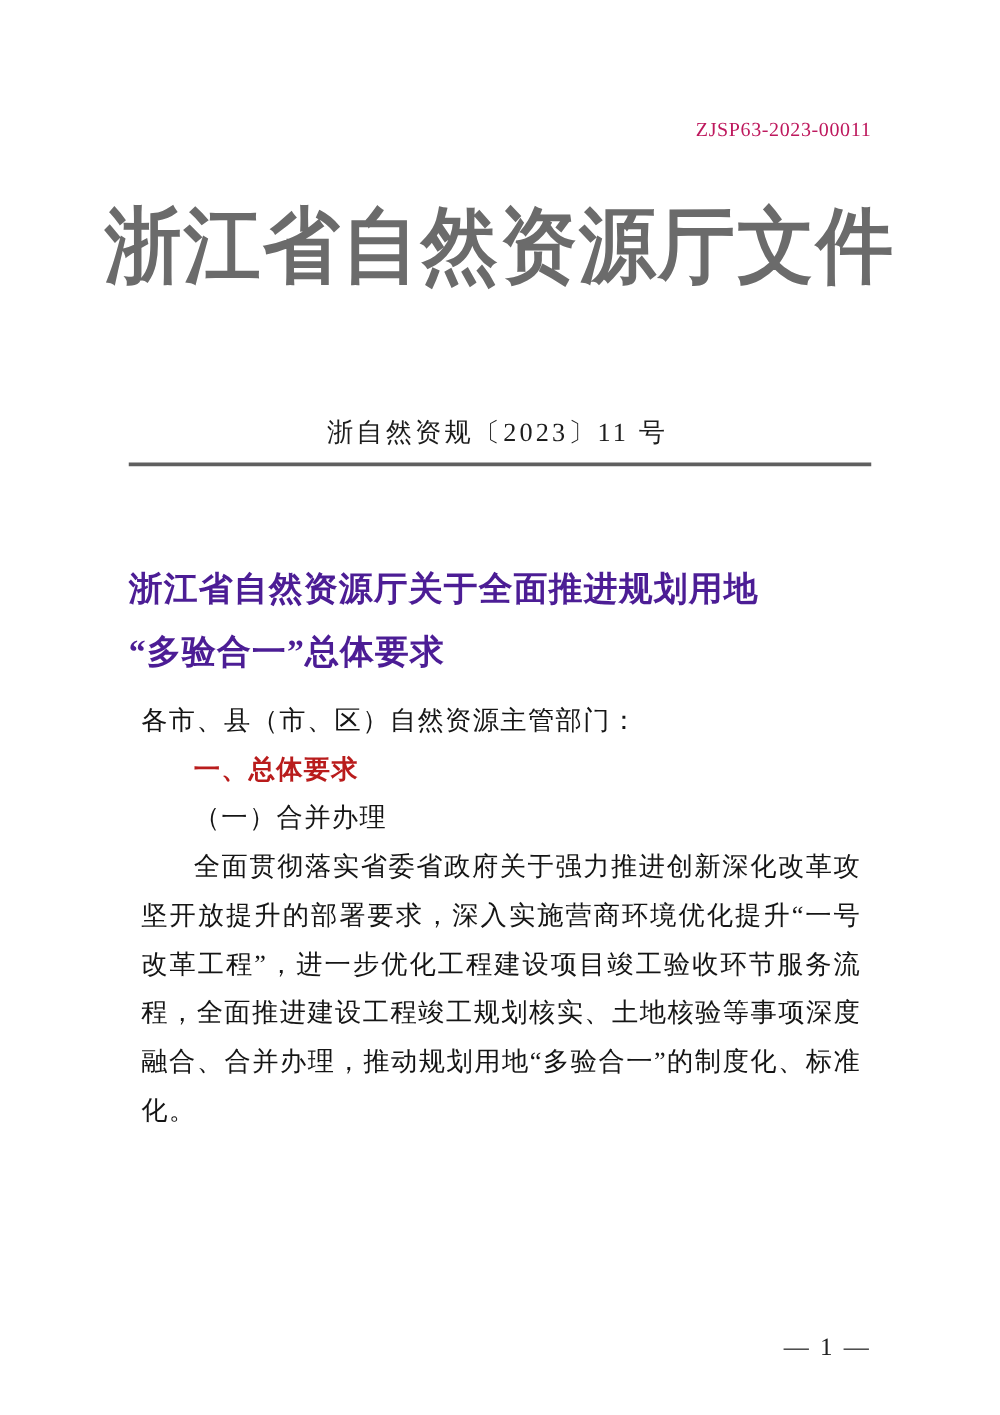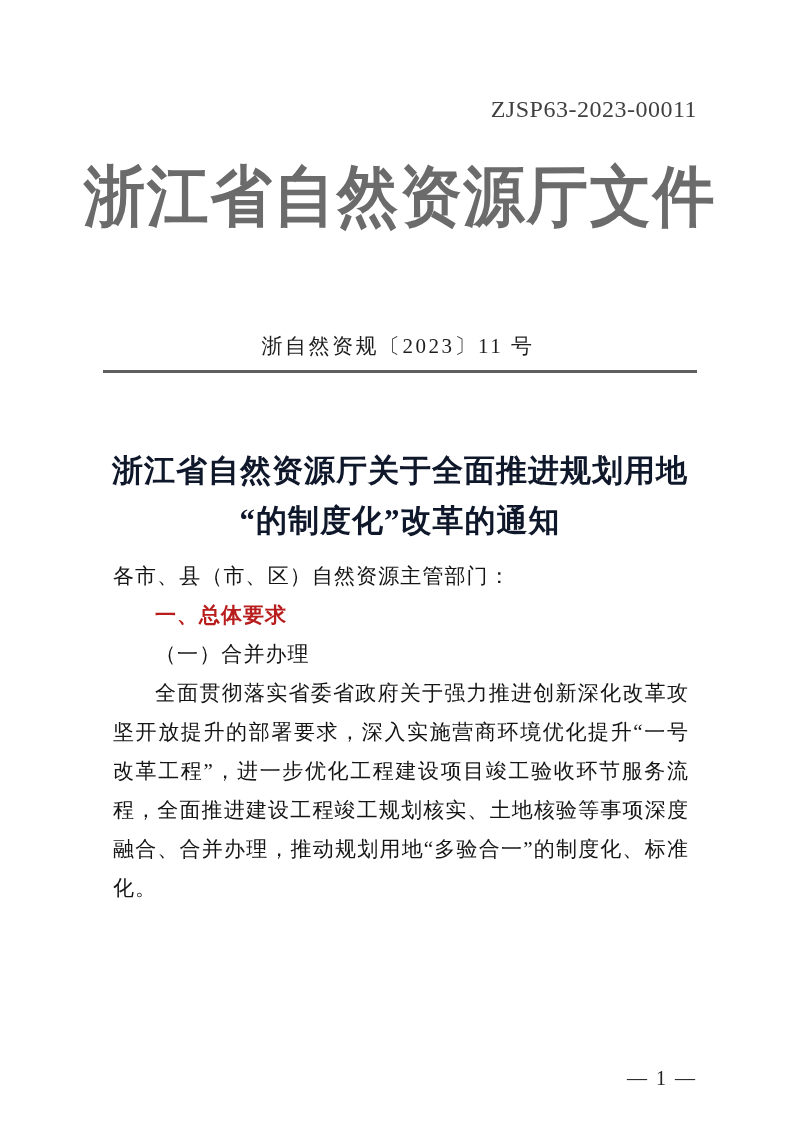"ZJSP63-2023-00011" .doc-code { color: #404040 -> #be185d; font-size: 24px -> 16px }
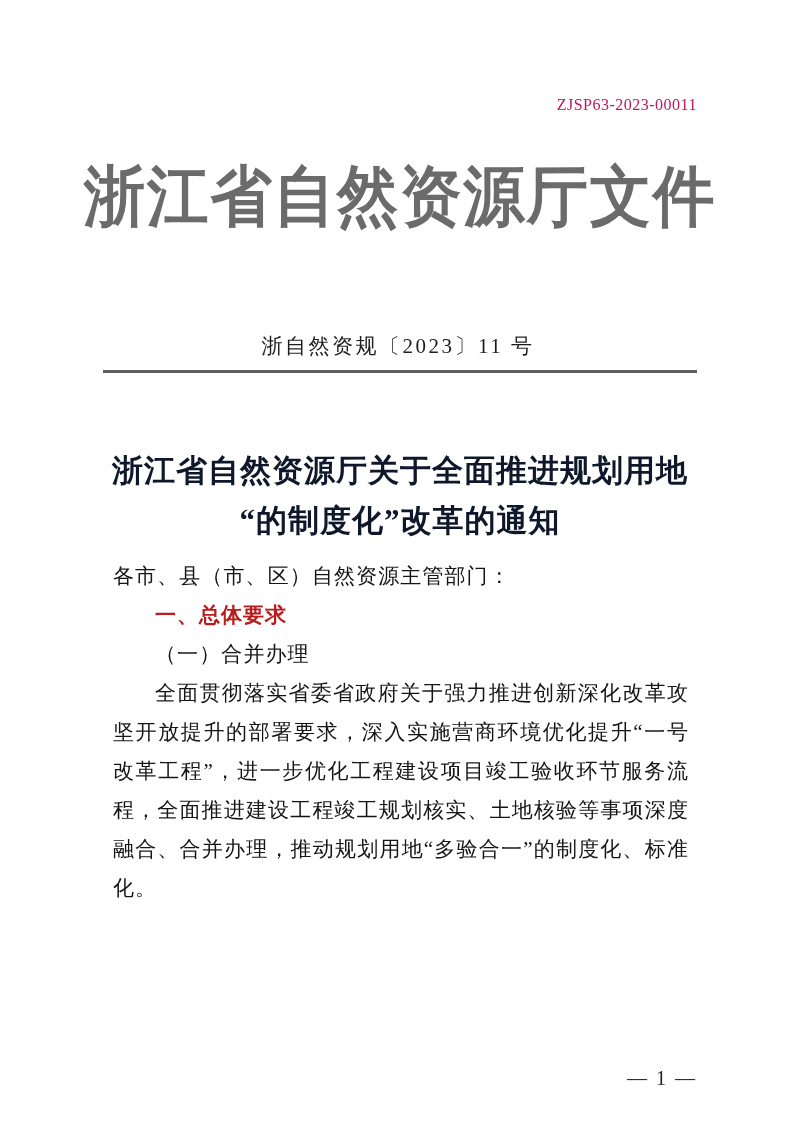"浙江省自然资源厅关于全面推进规划用地" .doc-title { color: #0f172a -> #4c1d95; font-size: 31px -> 27px; text-align: center -> none }
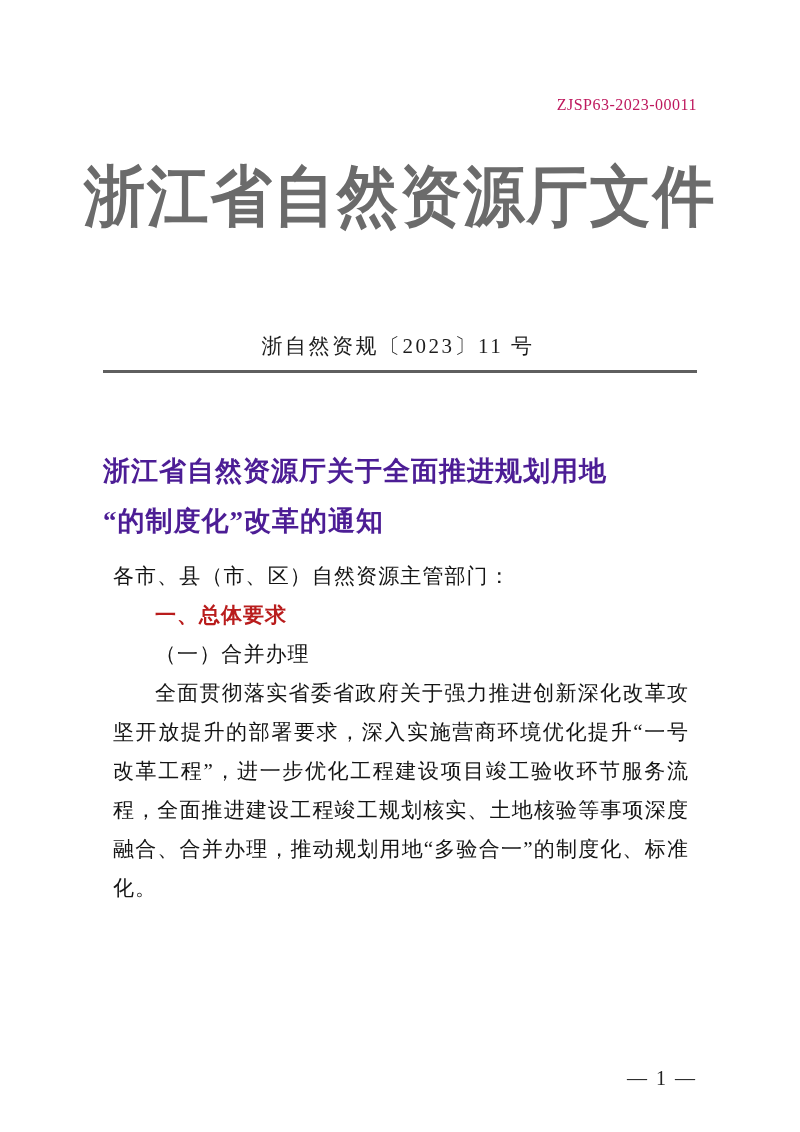"“的制度化”改革的通知" span.t-line { text: 的制度化”改革的通知 -> 多验合一”总体要求 }
